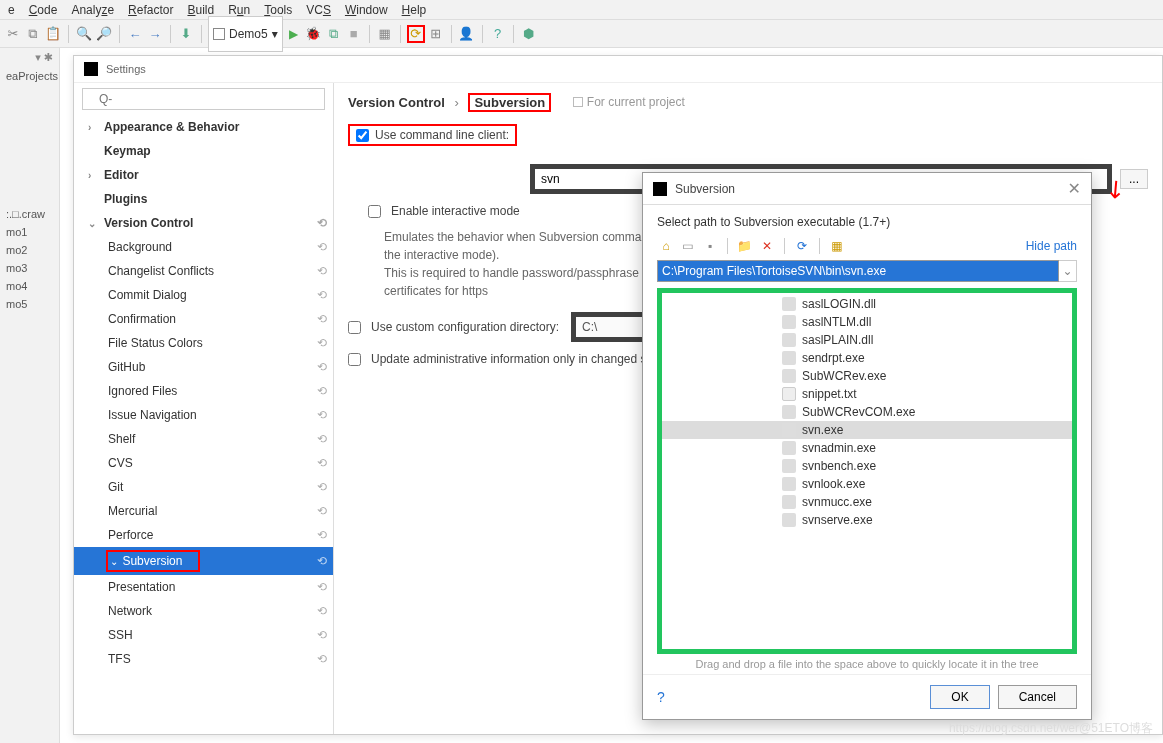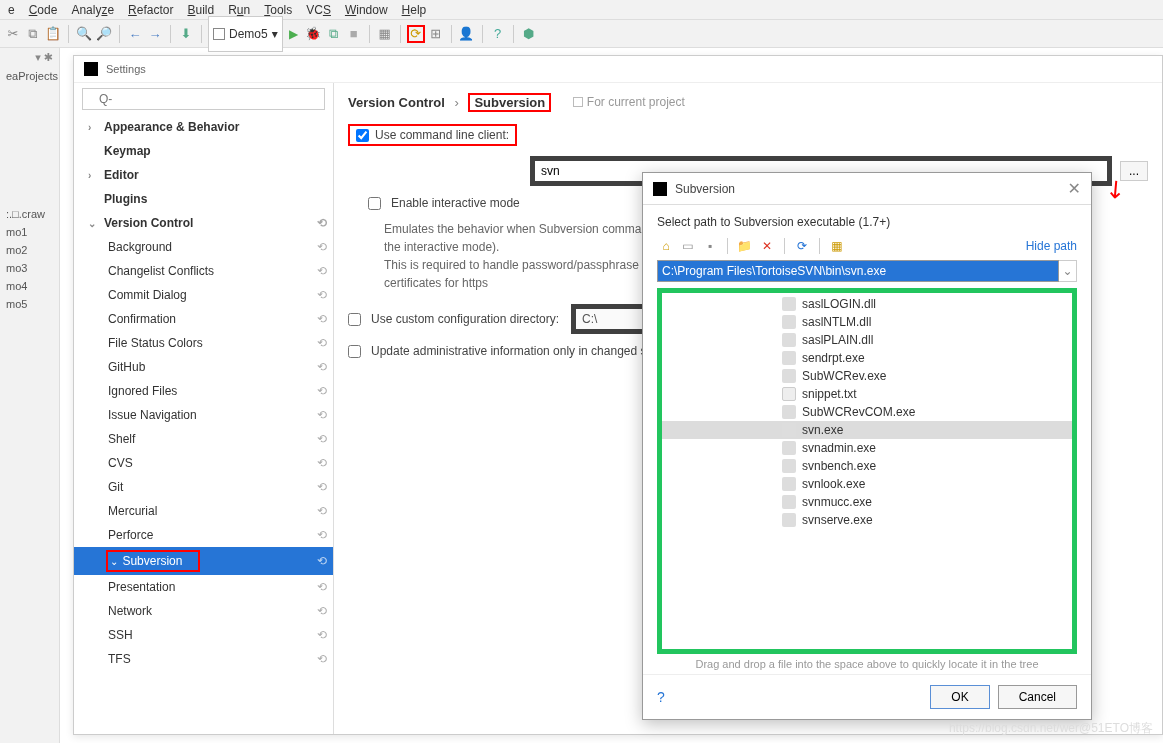"Use command line client:" div.chk-line { margin-bottom: 4px -> 12px }
